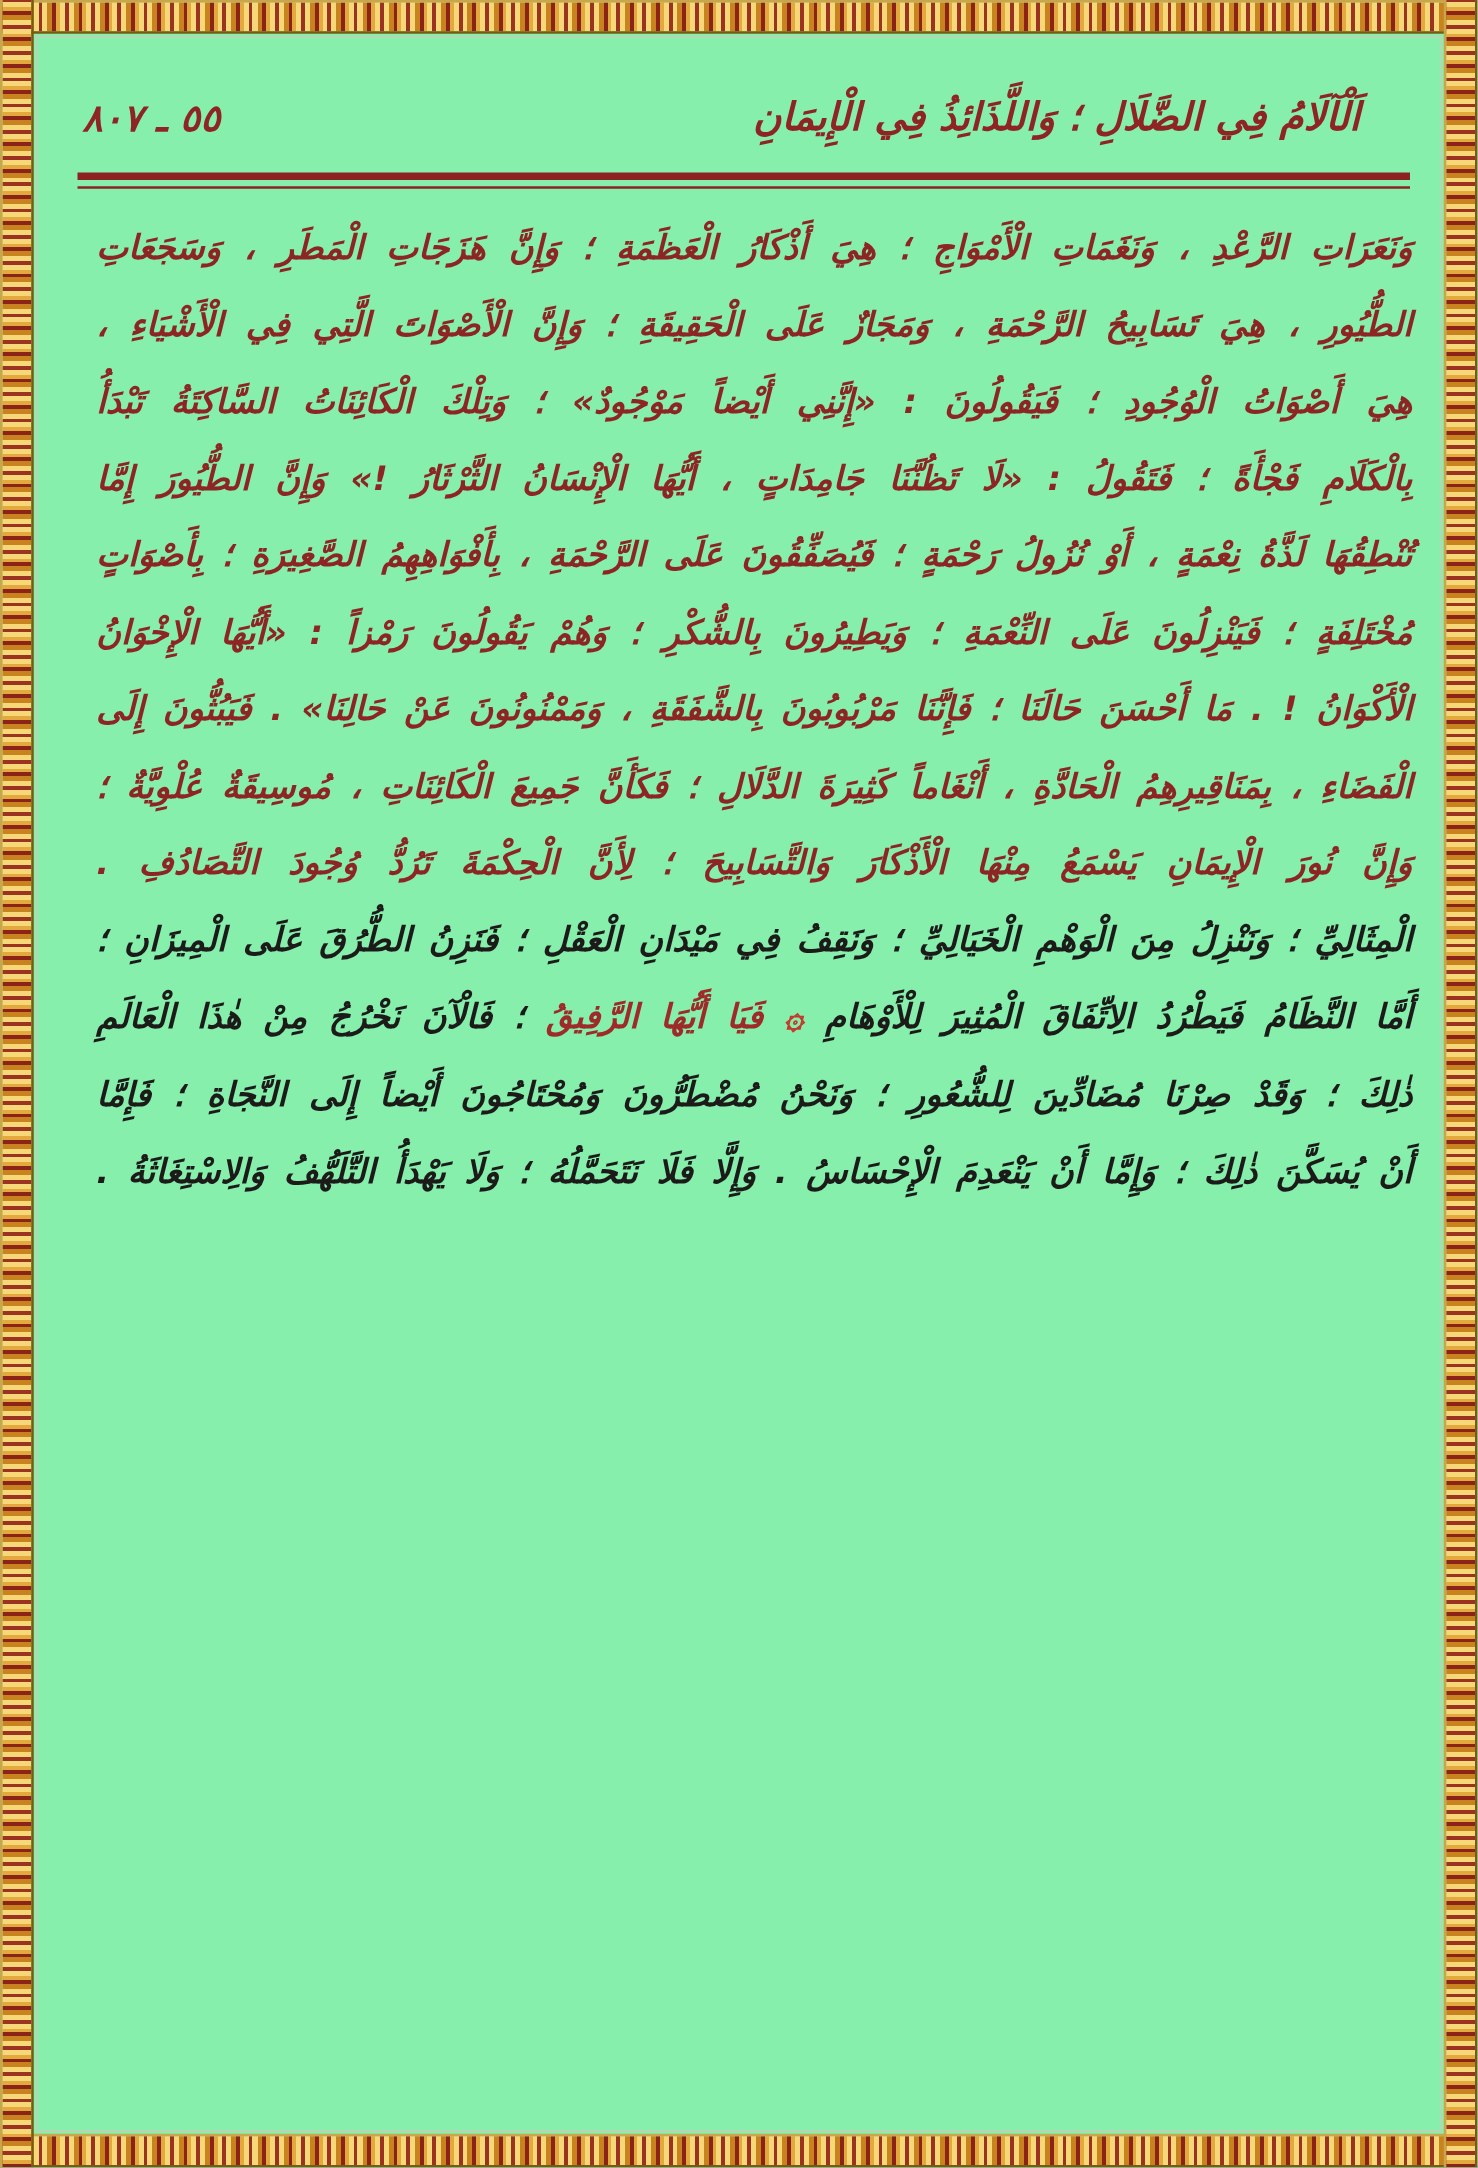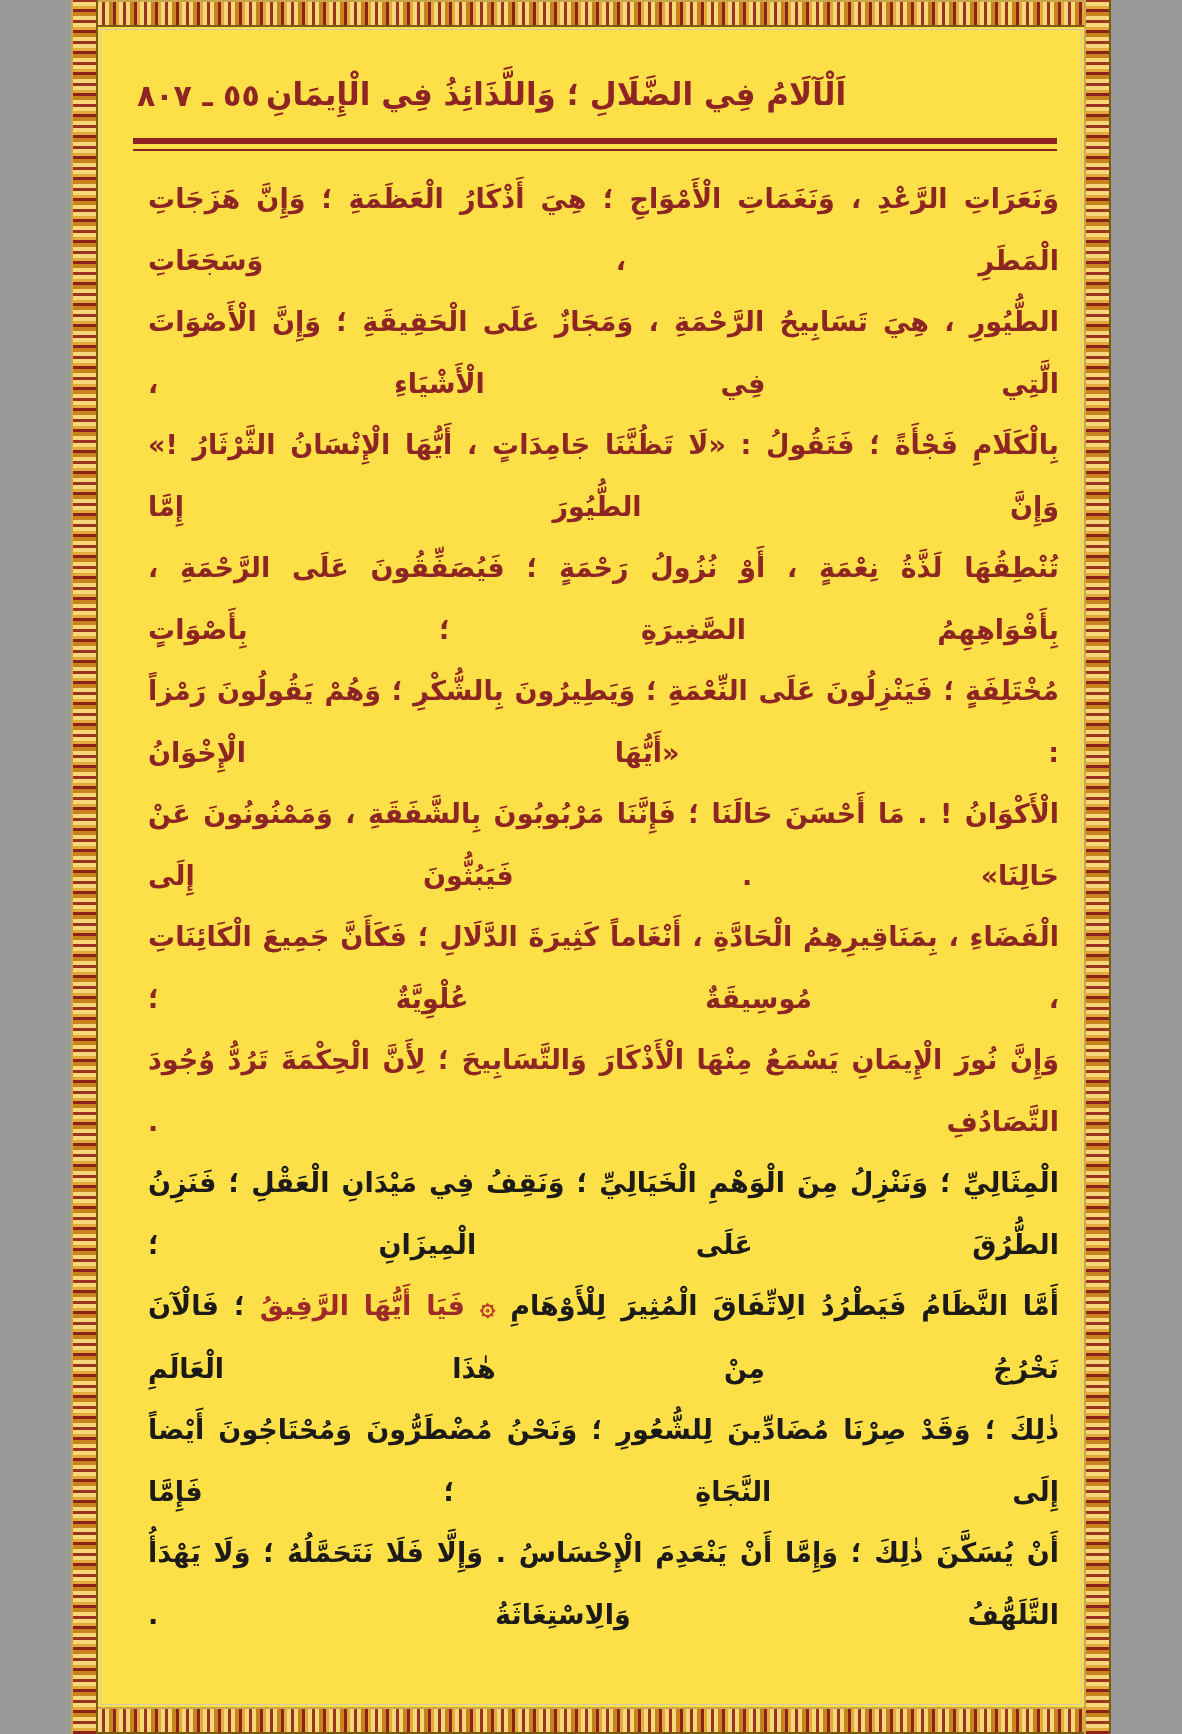"٥٥ ـ ٨٠٧" .page { background: #fde047 -> #86efac; font-style: none -> italic; width: 1040px -> 1182px }
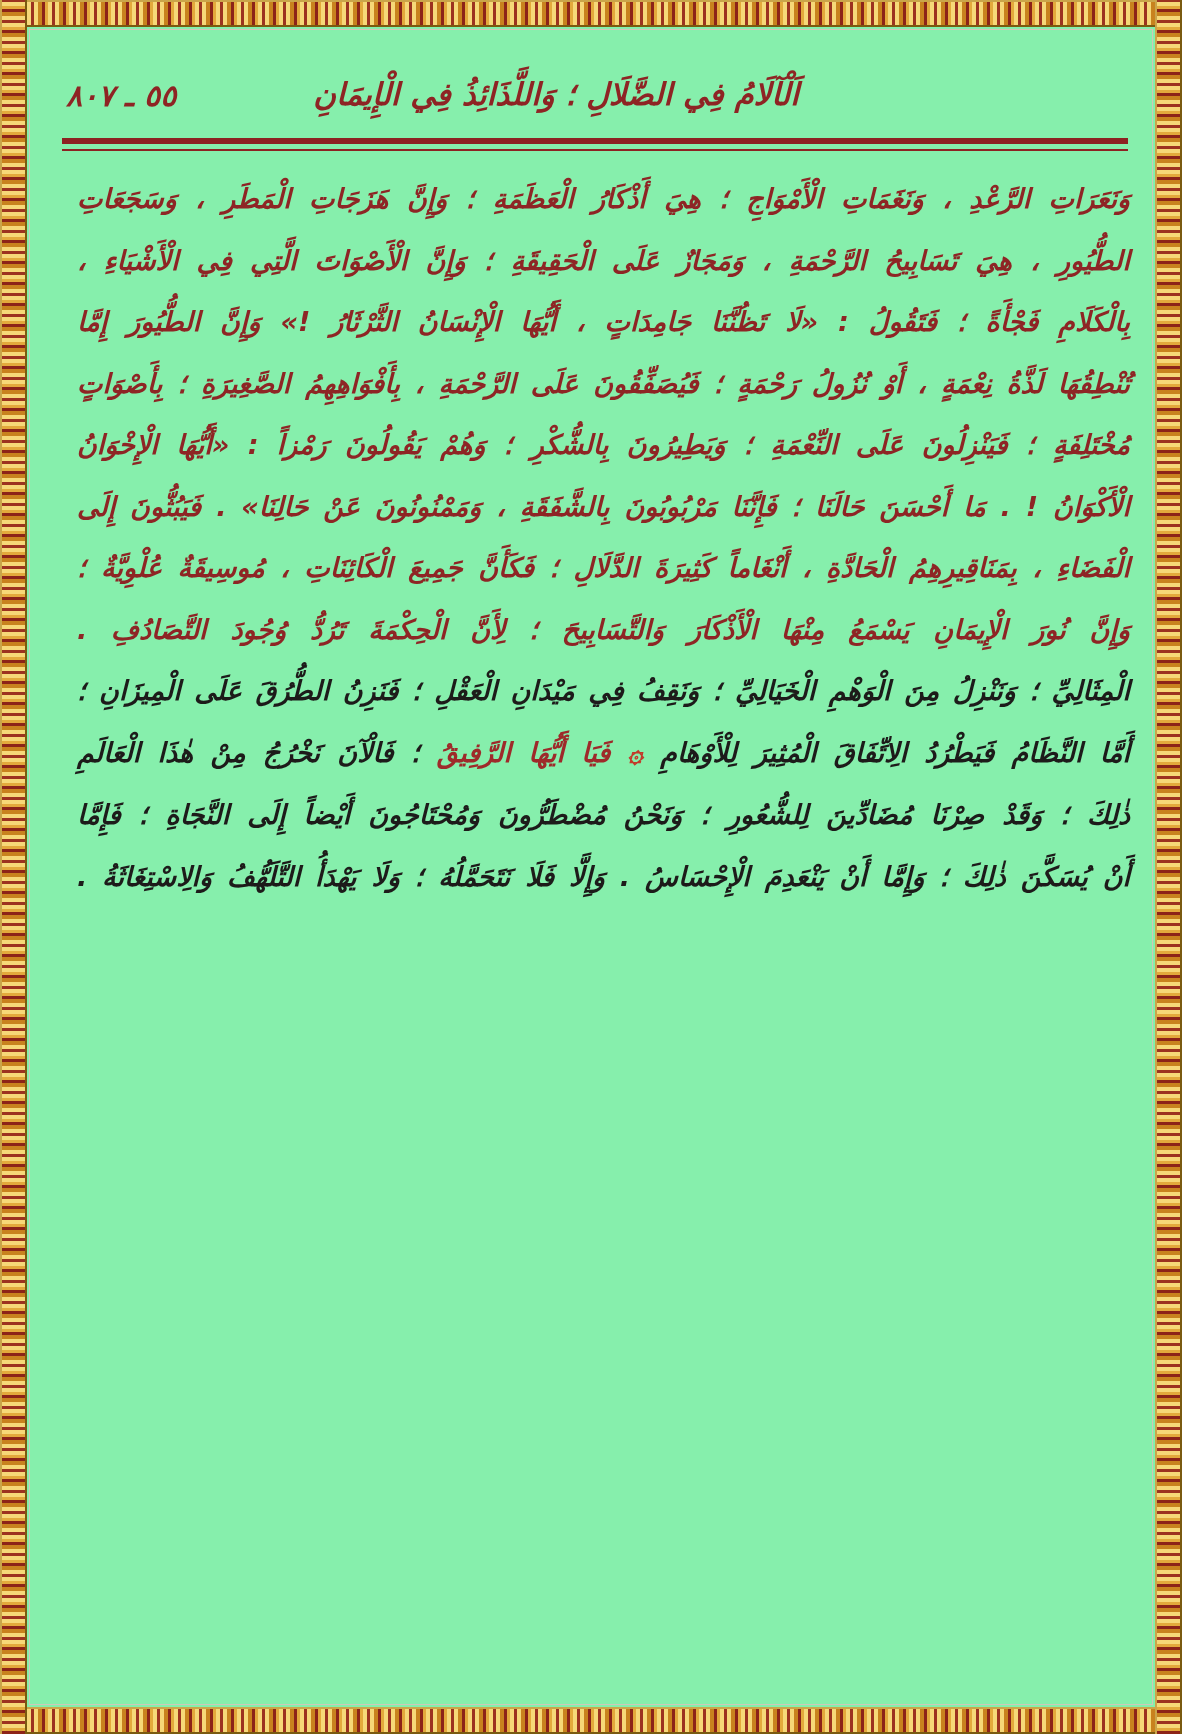"اَلْآلَامُ فِي الضَّلَالِ ؛" .title { text-align: center -> right }
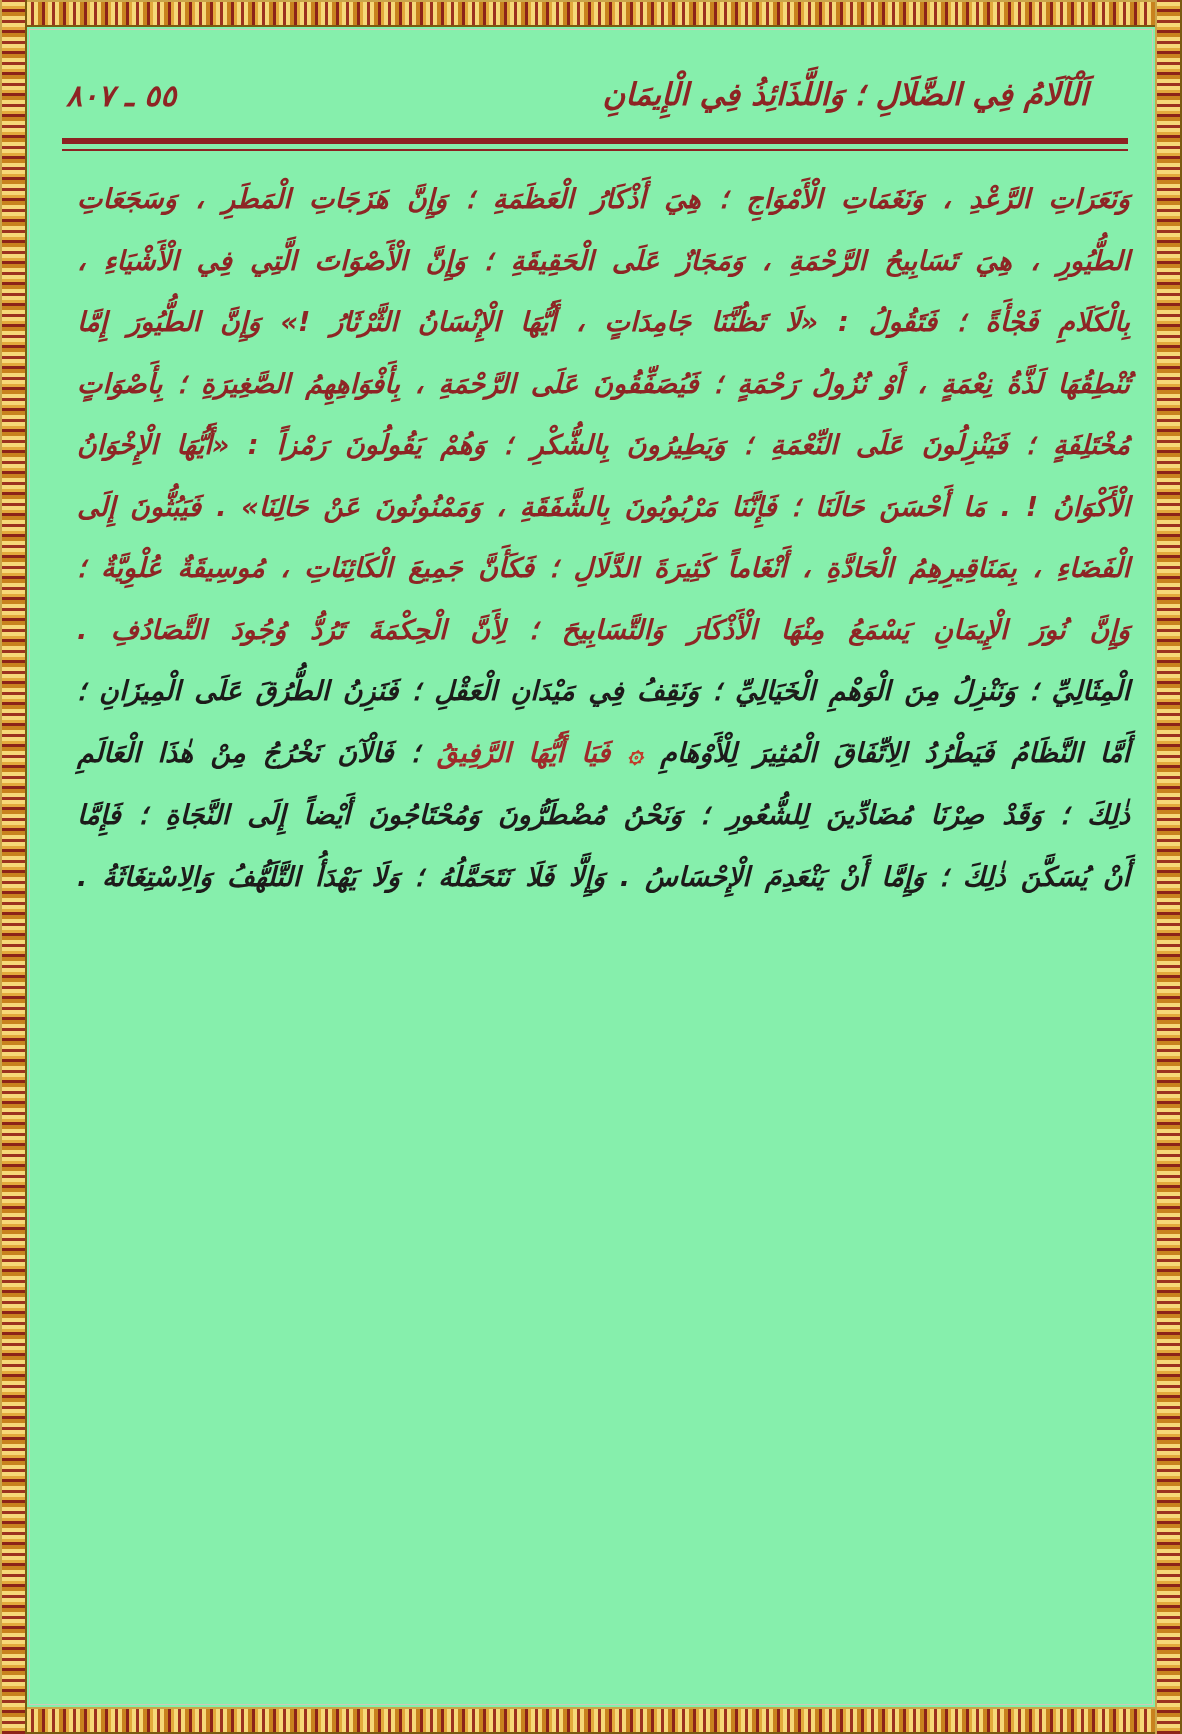"هِيَ أَصْوَاتُ الْوُجُودِ ؛ فَيَقُولُونَ" div.line { html: none -> <div><span>هِيَ أَصْوَاتُ الْوُجُودِ ؛ فَيَقُولُونَ : «إِنَّنِي أَيْضاً مَوْجُودٌ» ؛ وَتِلْكَ الْكَائِنَاتُ السَّاكِتَةُ تَبْدَأُ</span></div> }
